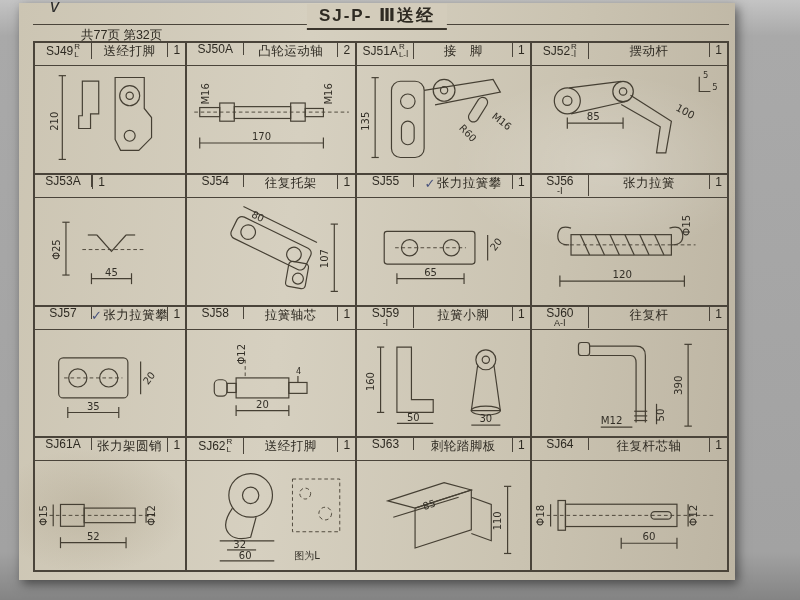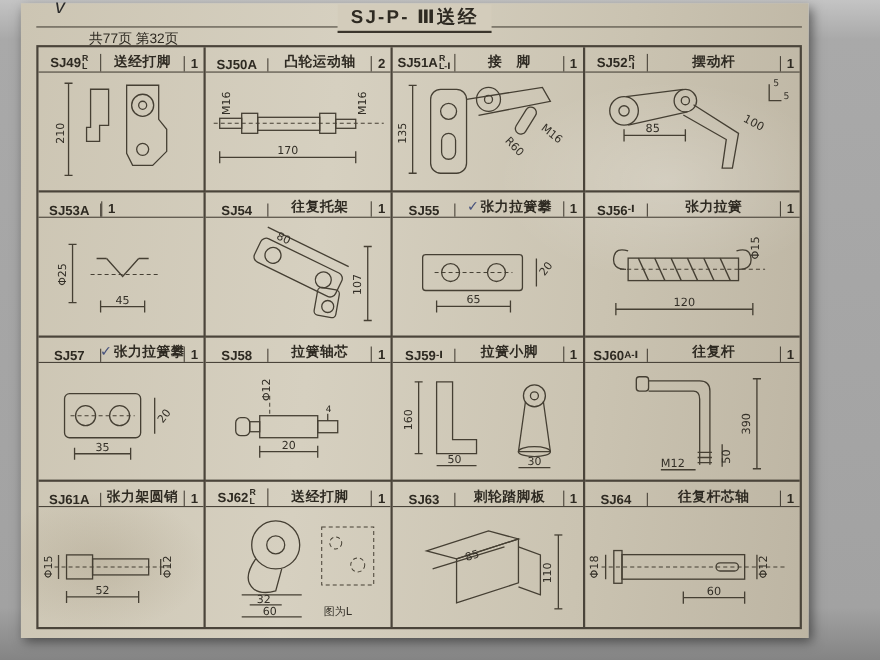"SJ49" .hdr { align-items: flex-end -> flex-start; font-weight: bold -> normal }
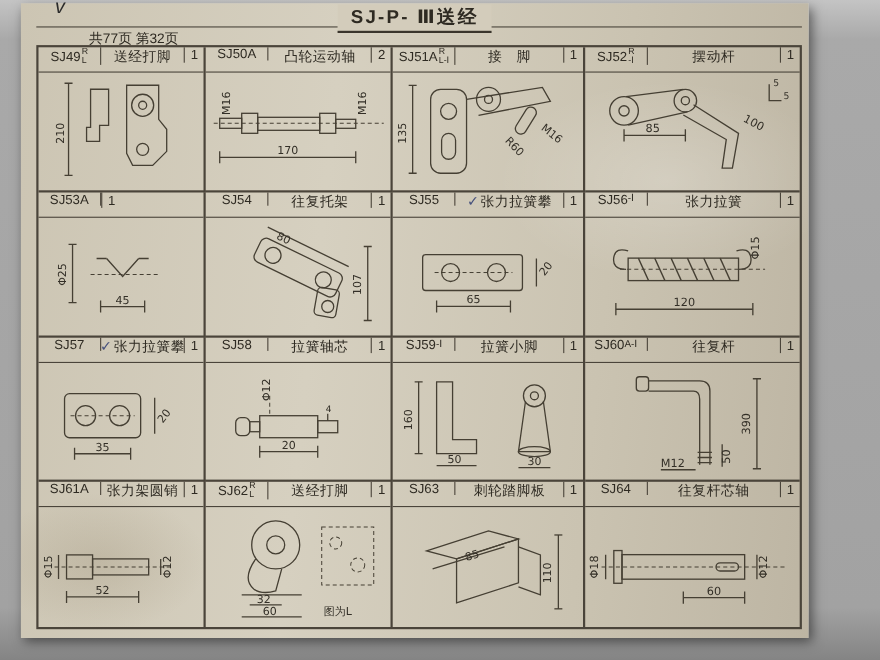"SJ56" .code.two { flex-direction: row -> column }
